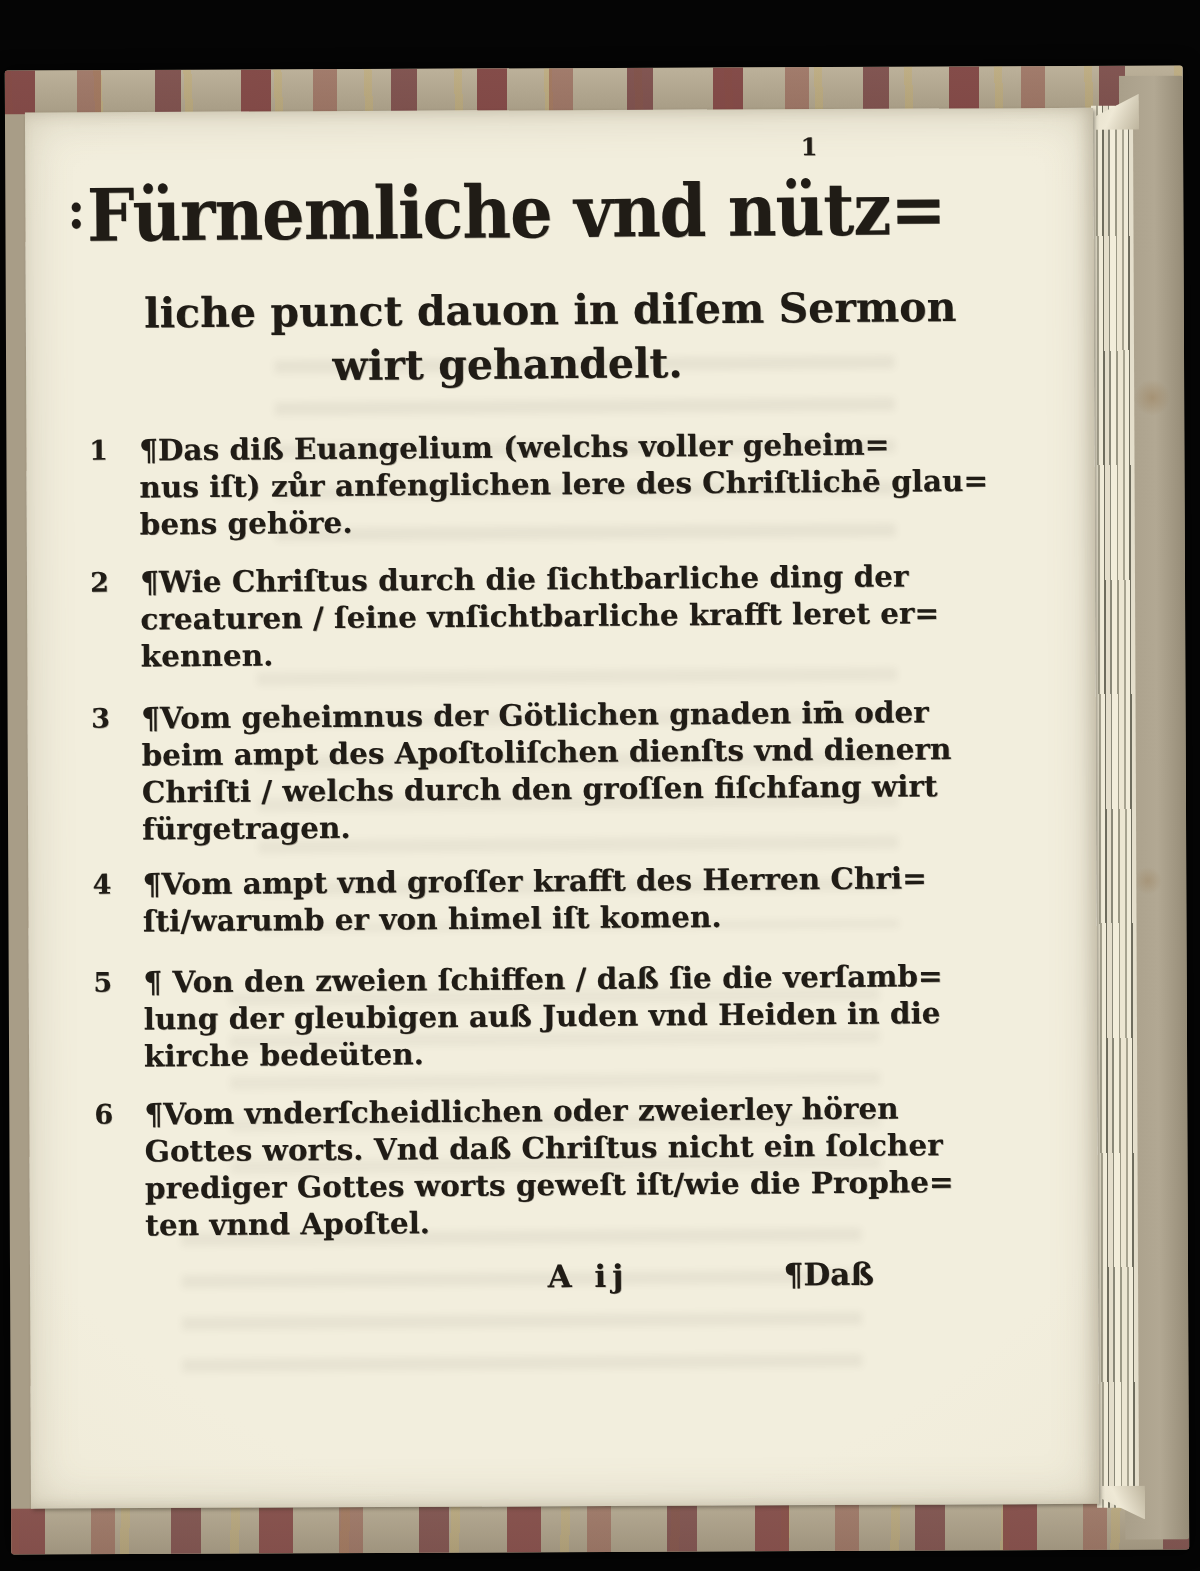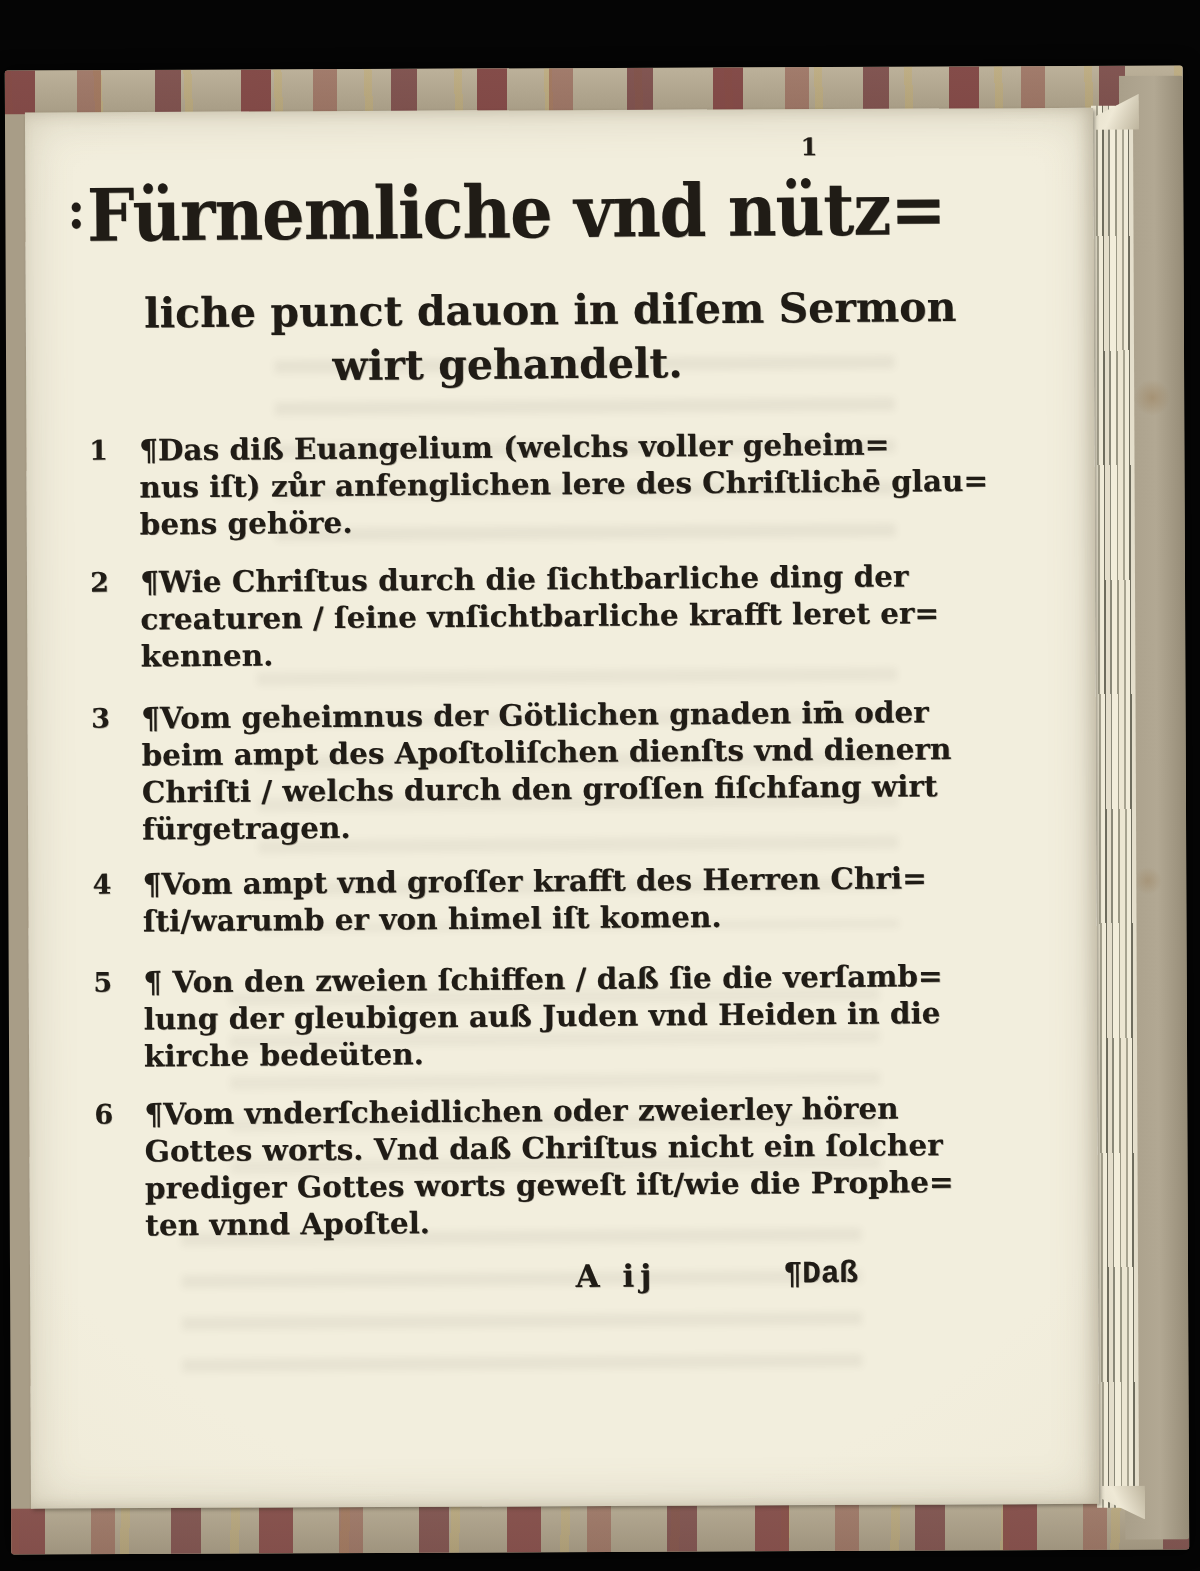"A ij" .sig { left: 544px -> 516px }
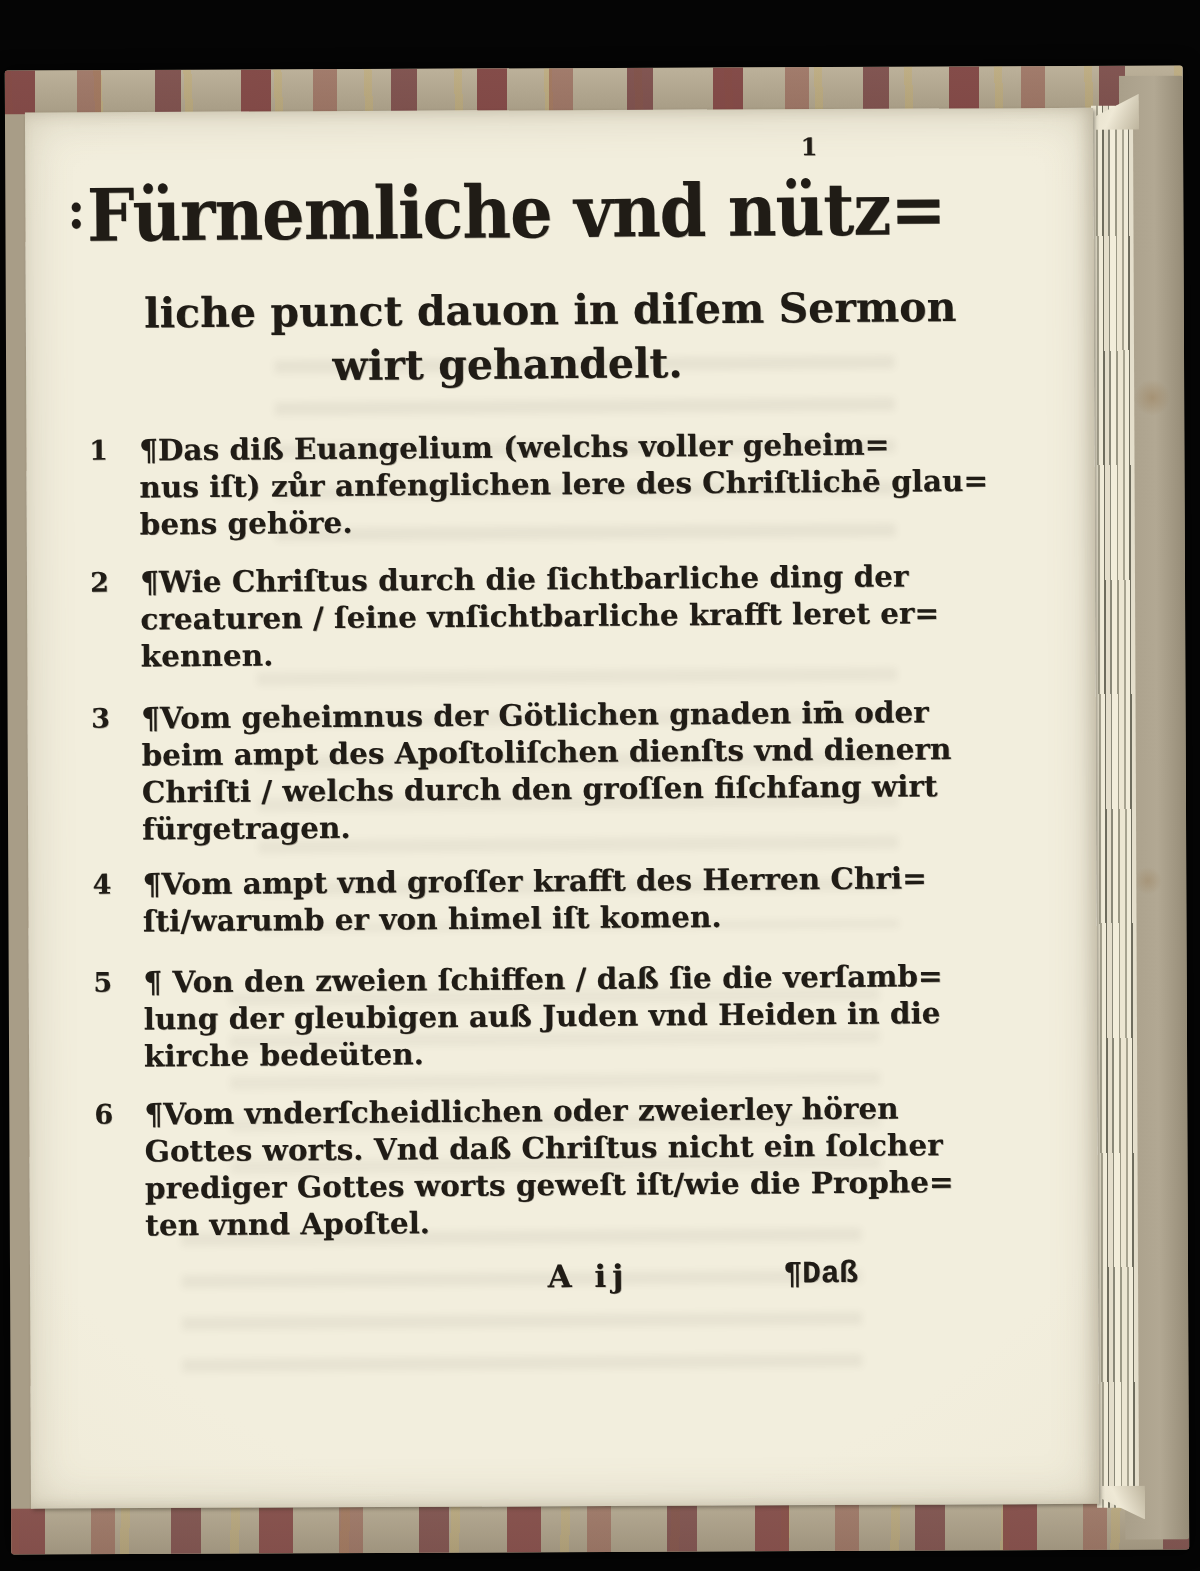"¶Daß" .catch { font-family: Liberation Mono, monospace -> none }
